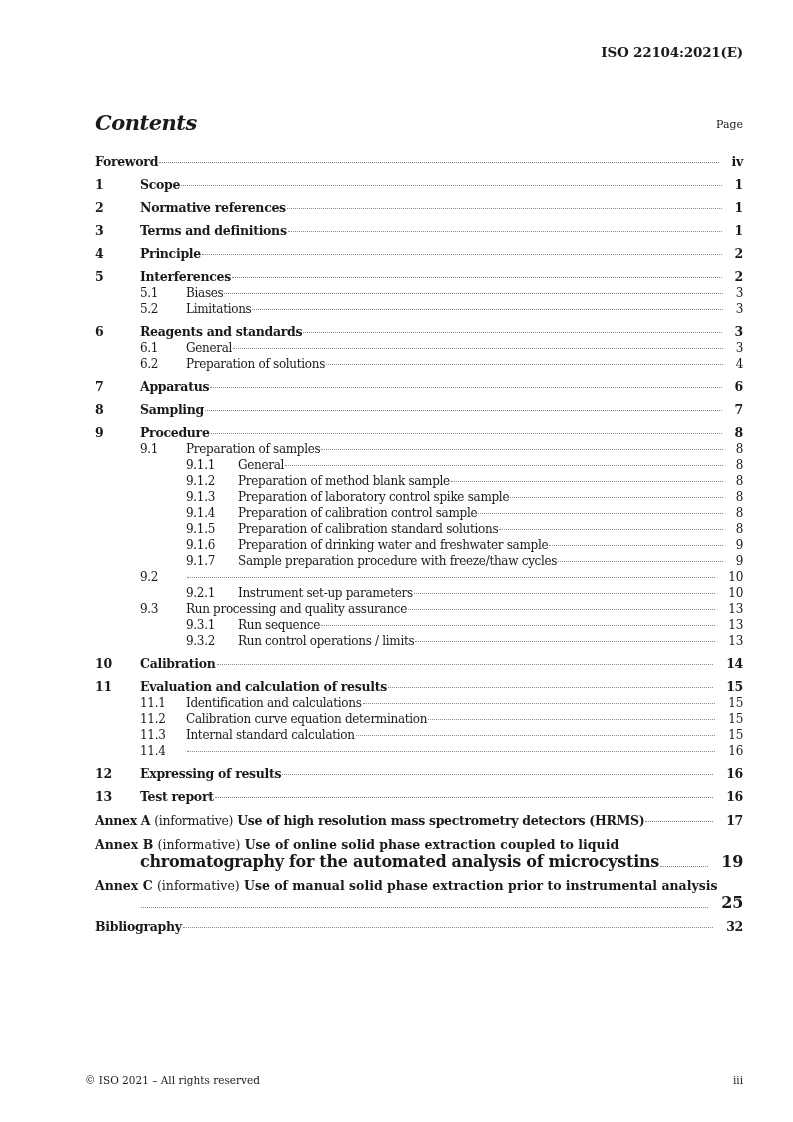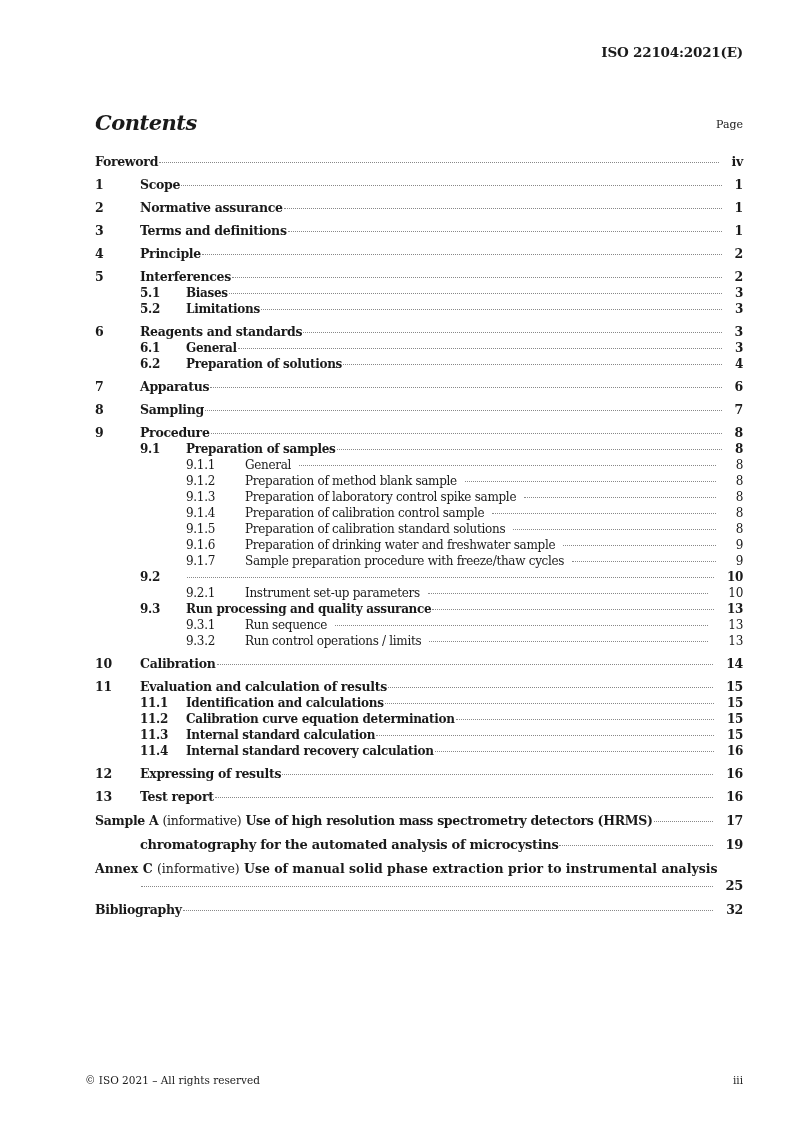"Normative assurance" span.lbl { text: assurance -> references }
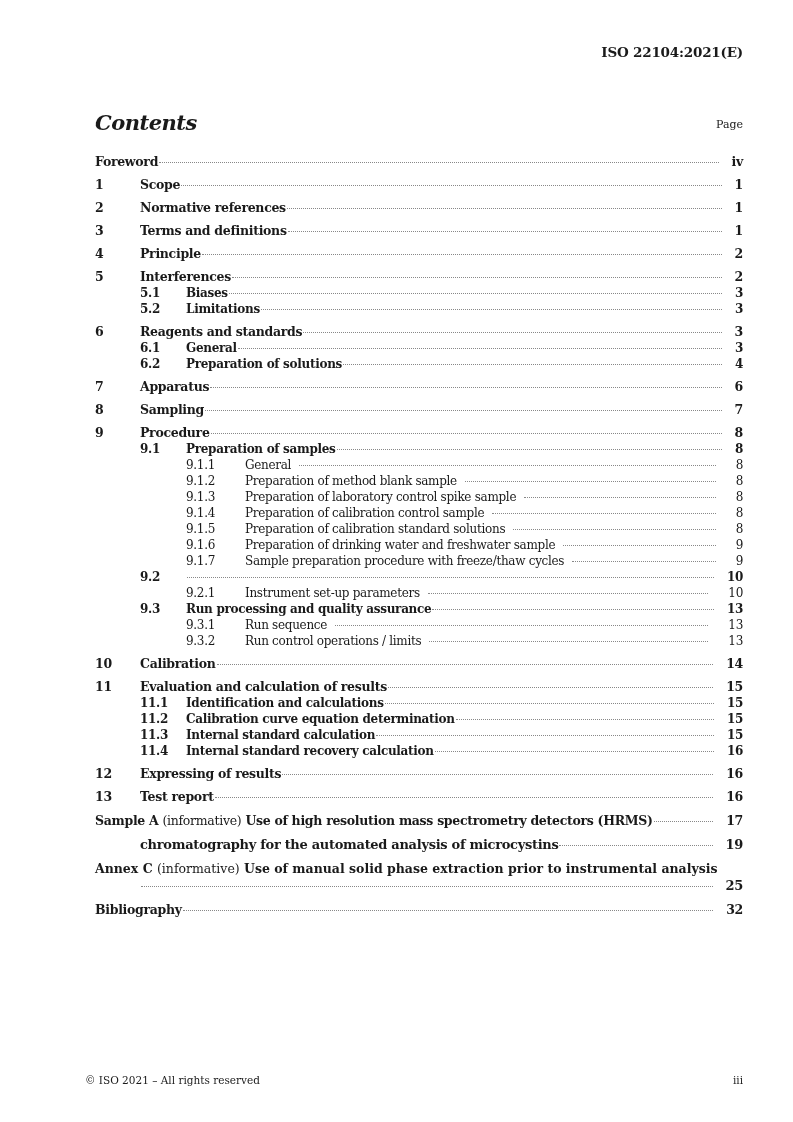"5.1" .l2 { font-weight: bold -> normal }
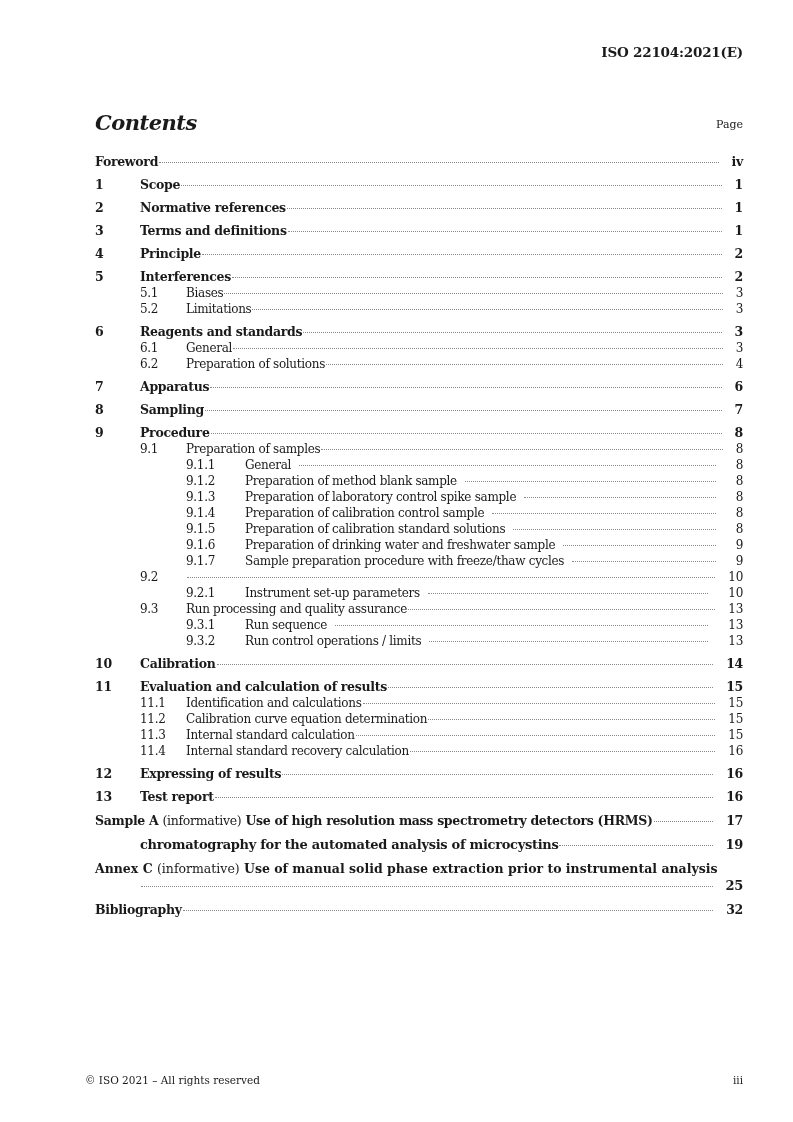"9.1.1" .l3 { gap: 7px -> none }
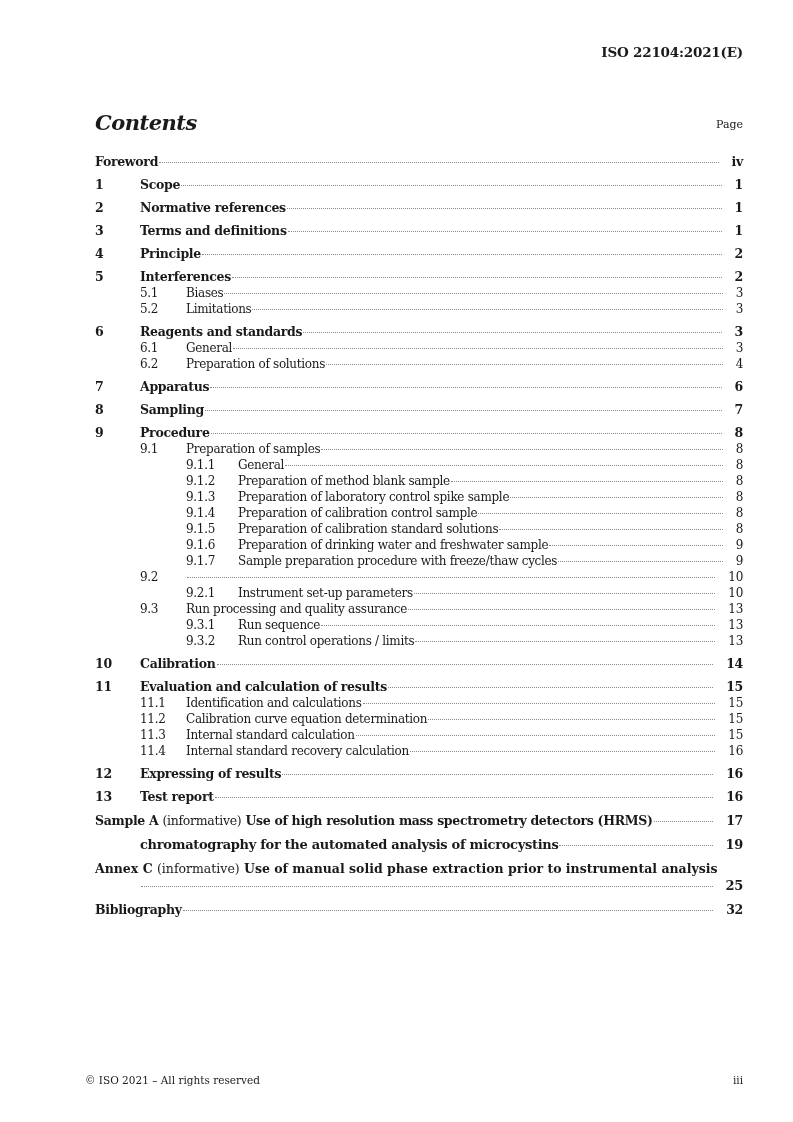"Internal standard recovery calculation" span.lbl { html: <span>Internal standard recovery calculation</span> -> none }
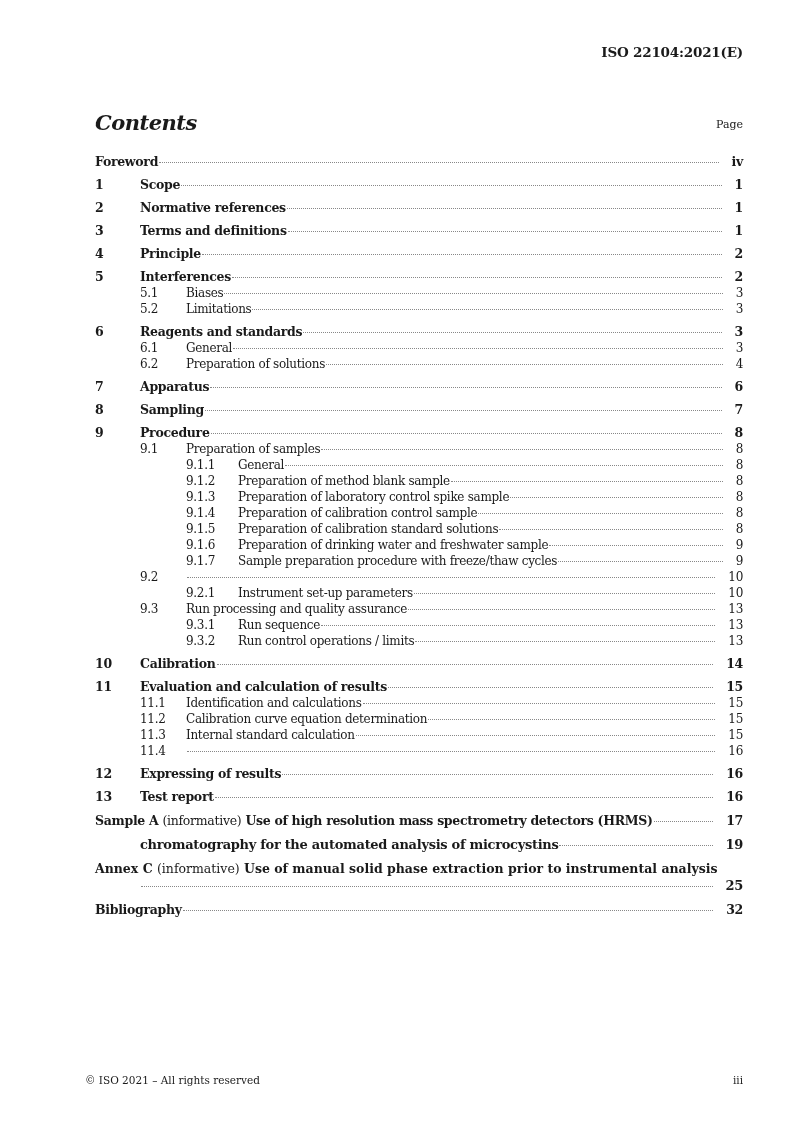"Sample A" span { text: Sample -> Annex }
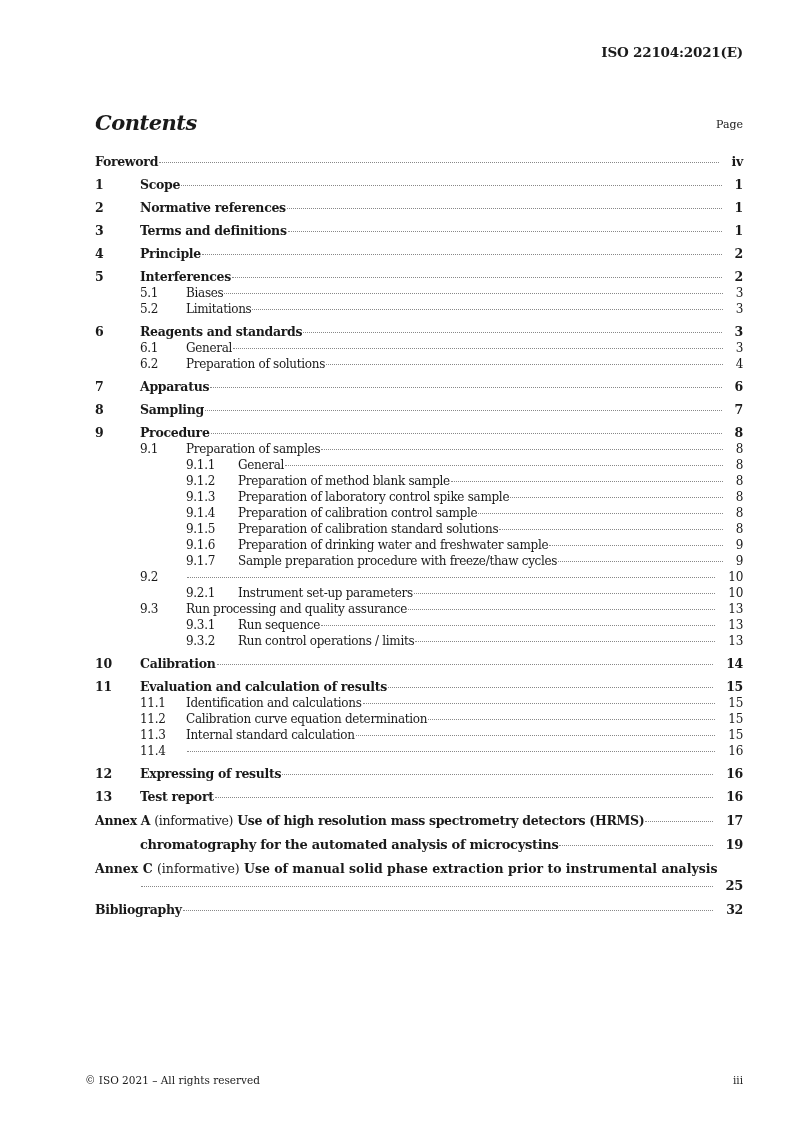"Annex B (informative) Use of" div.first { html: none -> <div> <span>Annex B</span> <span>(informative)</span> <span>Use of online solid phase extraction coupled to liquid</span> </div> }
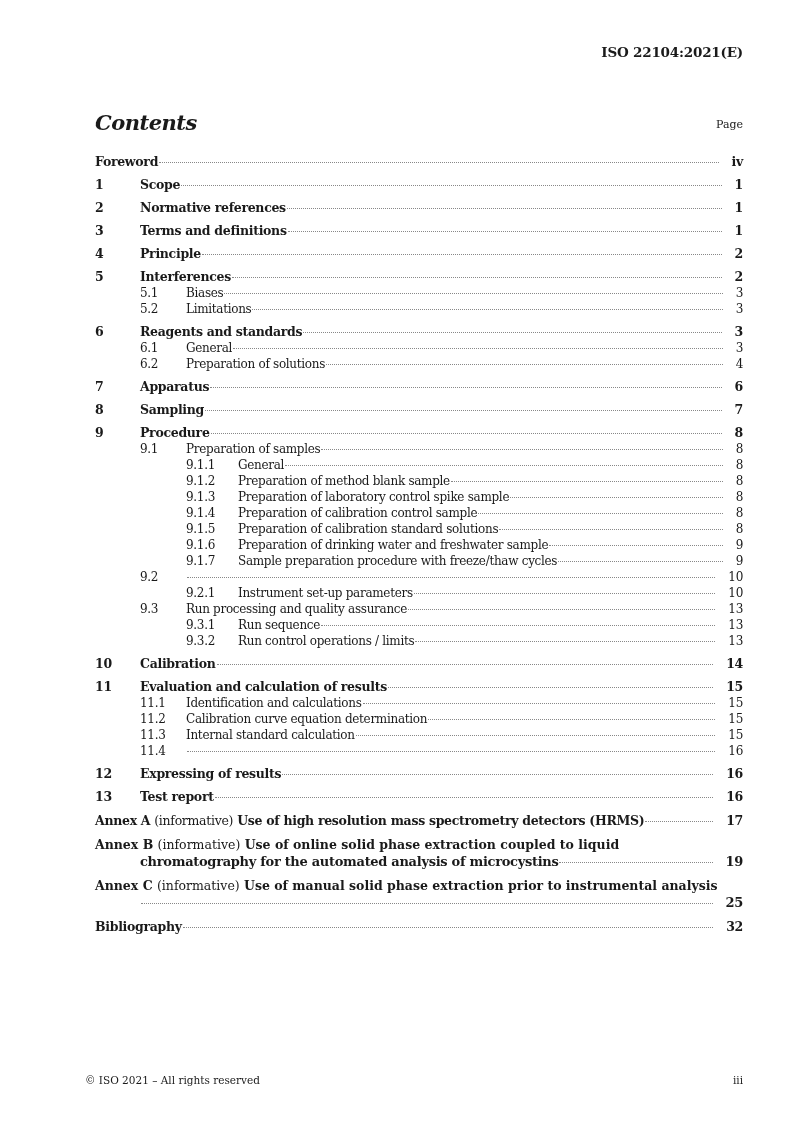"chromatography for the automated" .annex-block .row { align-items: none -> flex-end; font-size: 13px -> 16px }
